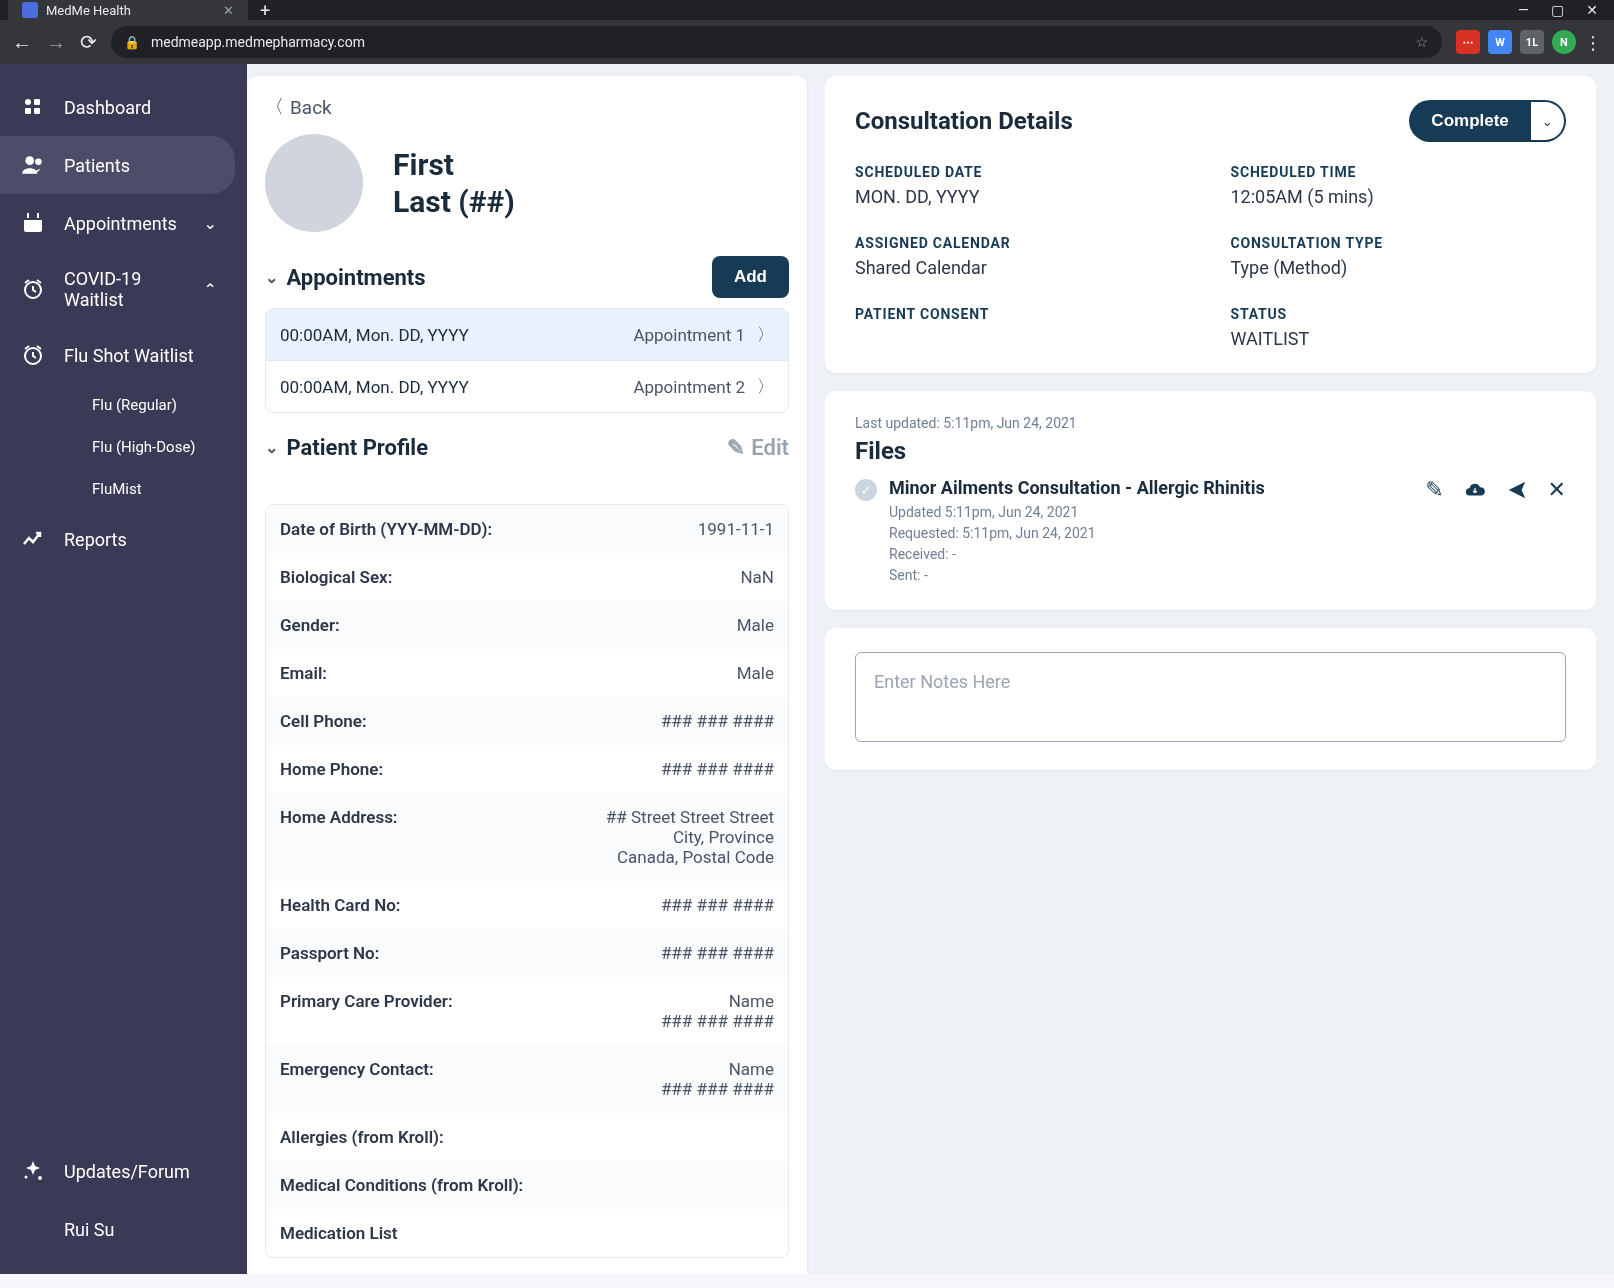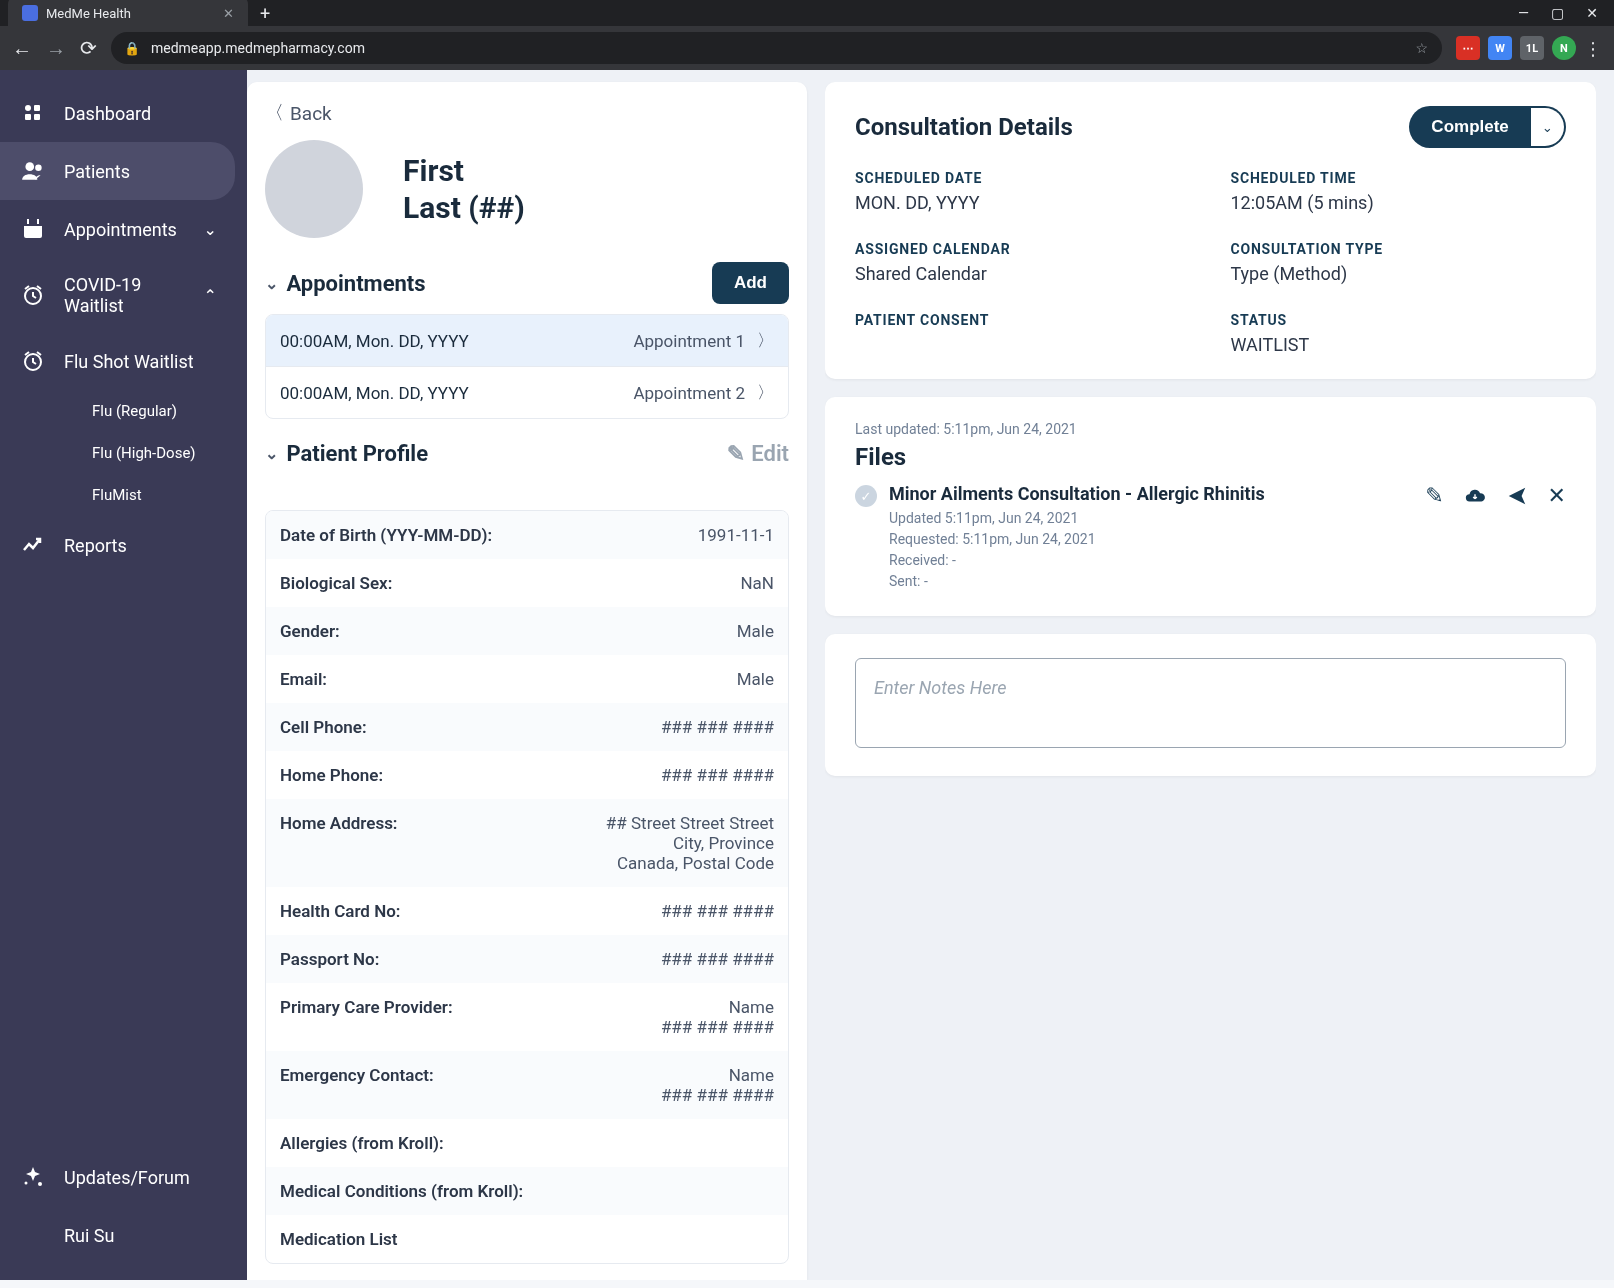"MedMe Health" .browser-chrome { height: 26px -> 20px }
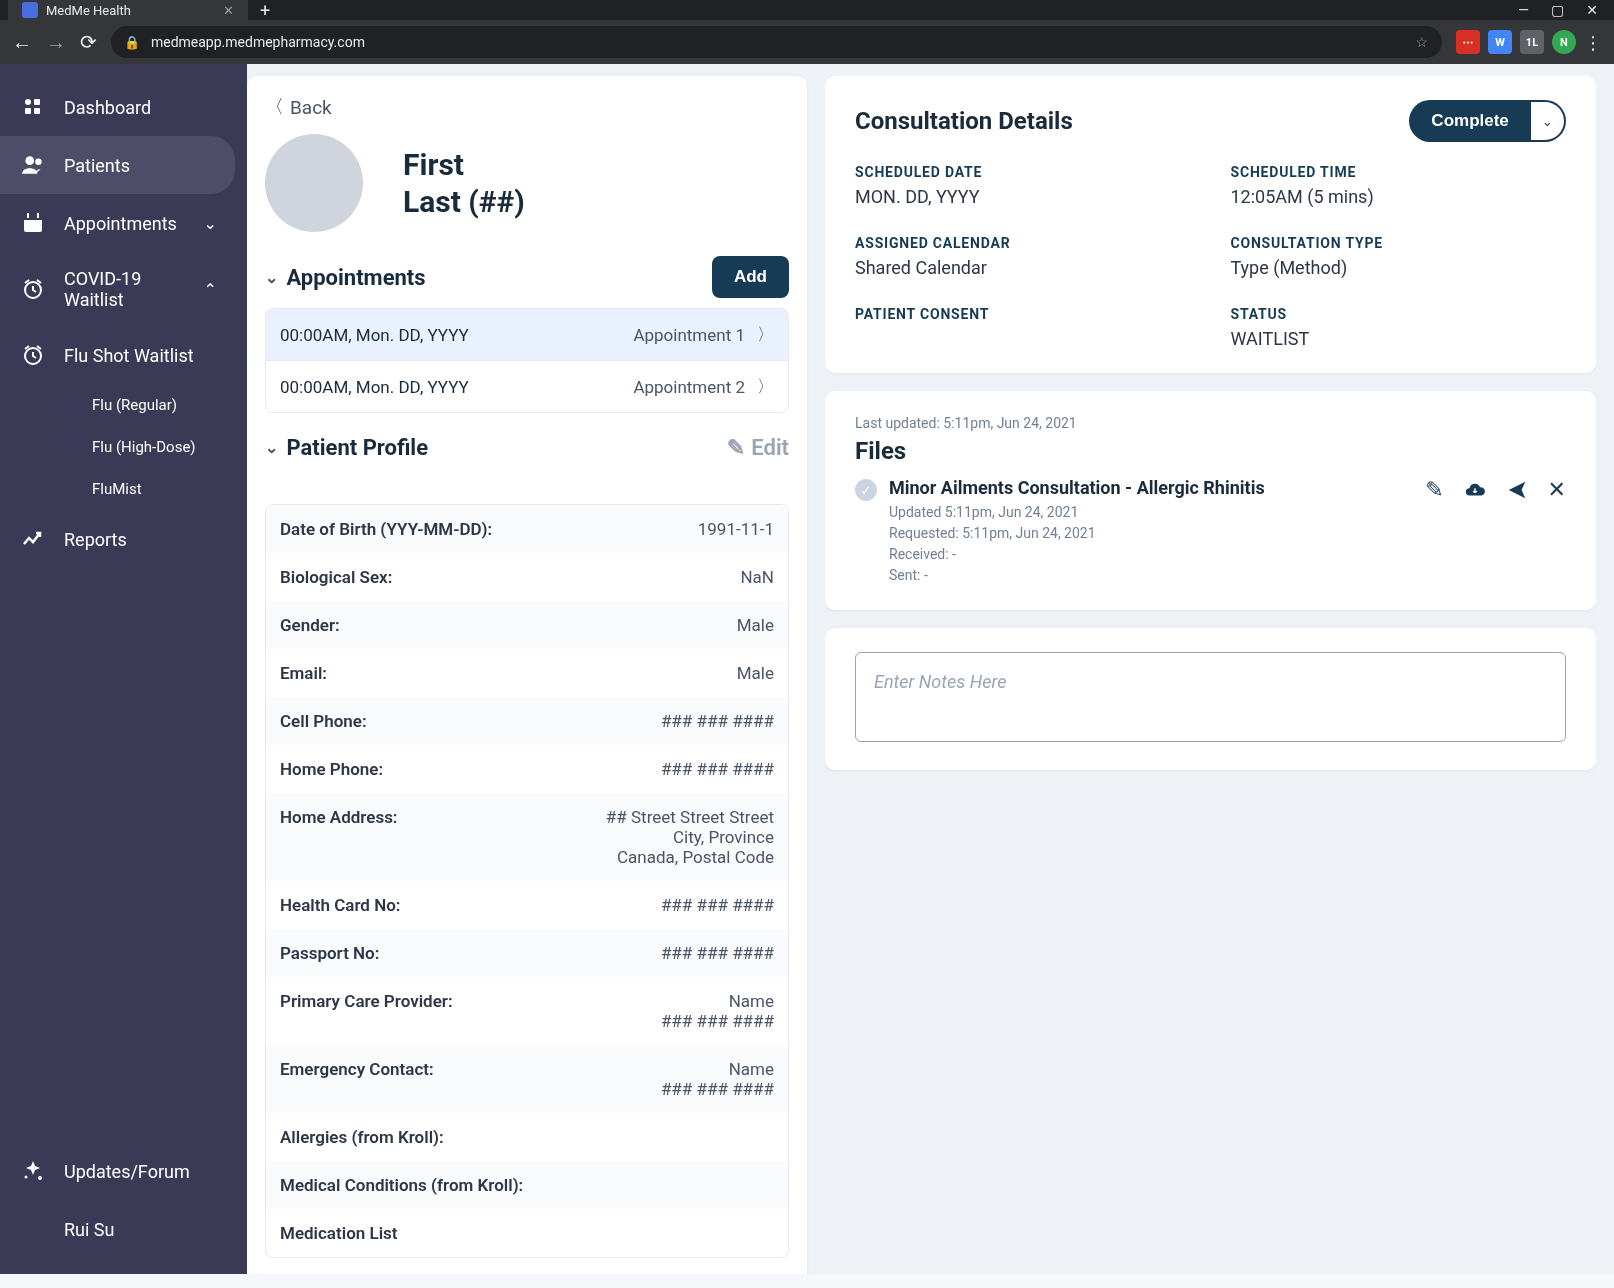"First" .patient-header { gap: 40px -> 30px }
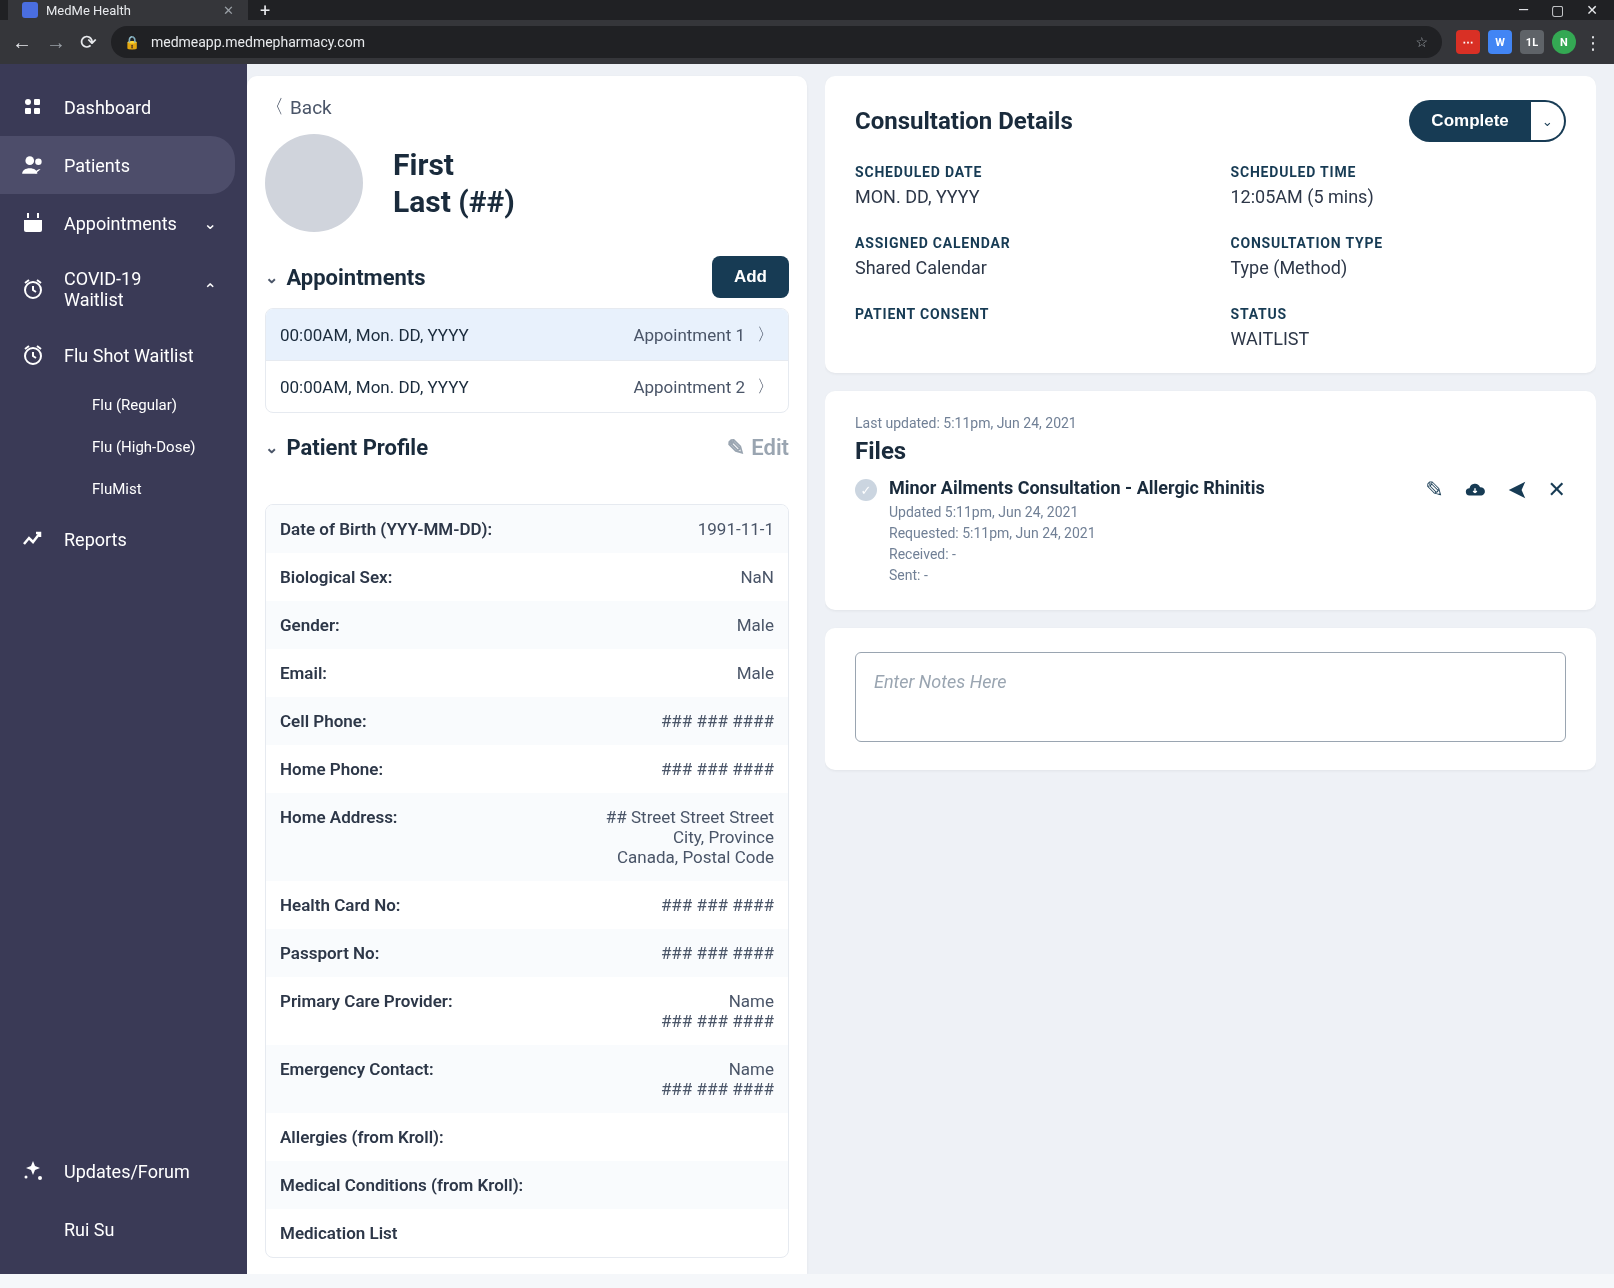"Enter Notes Here" .notes-box { font-style: italic -> none }
